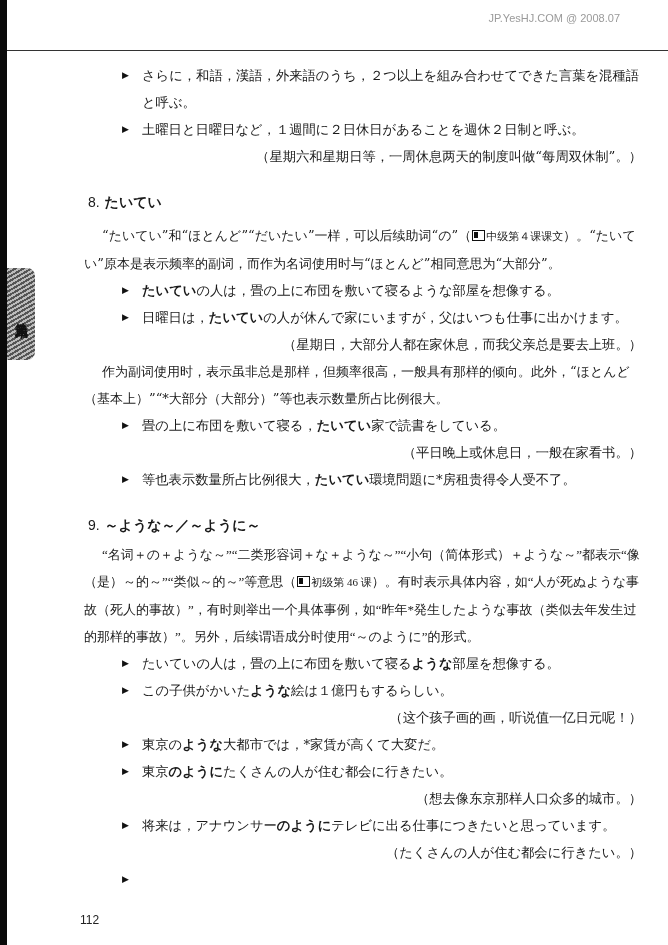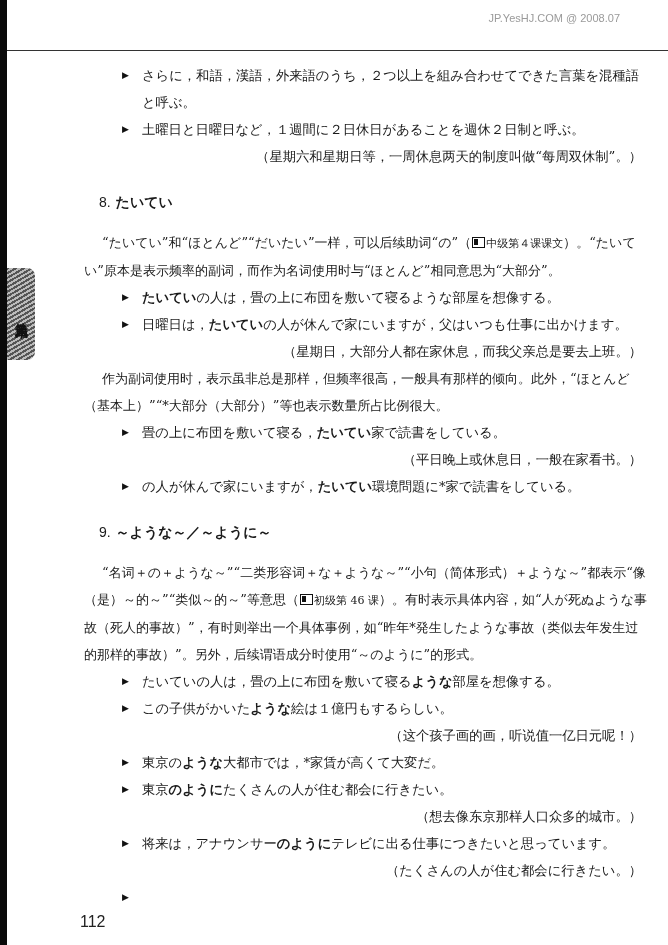"8. たいてい" .heading { margin: 15px -> 4px }
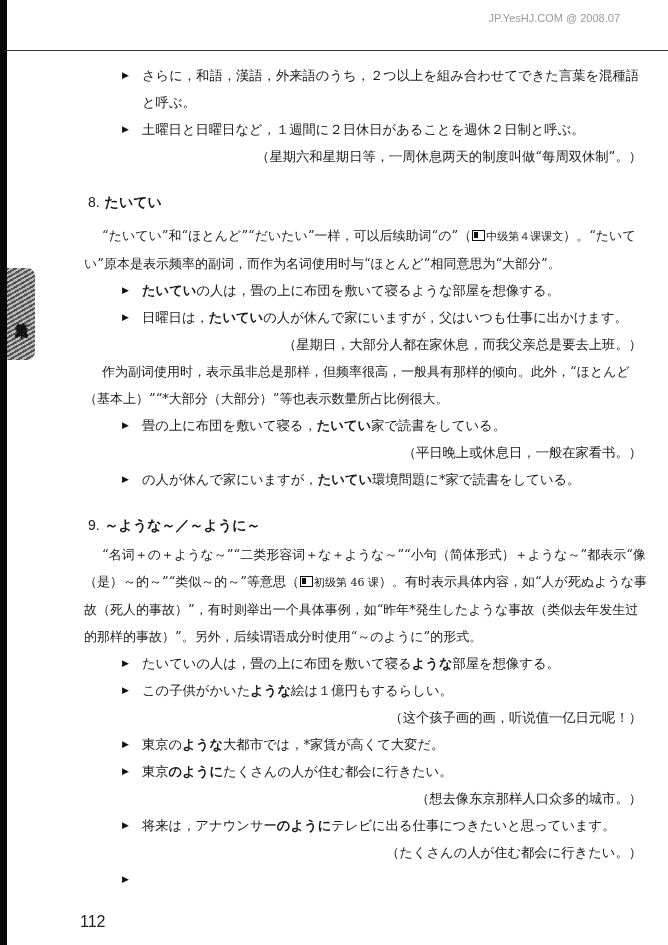"の人が休んで家にいますが，" span { text: の人が休んで家にいますが -> 等也表示数量所占比例很大 }
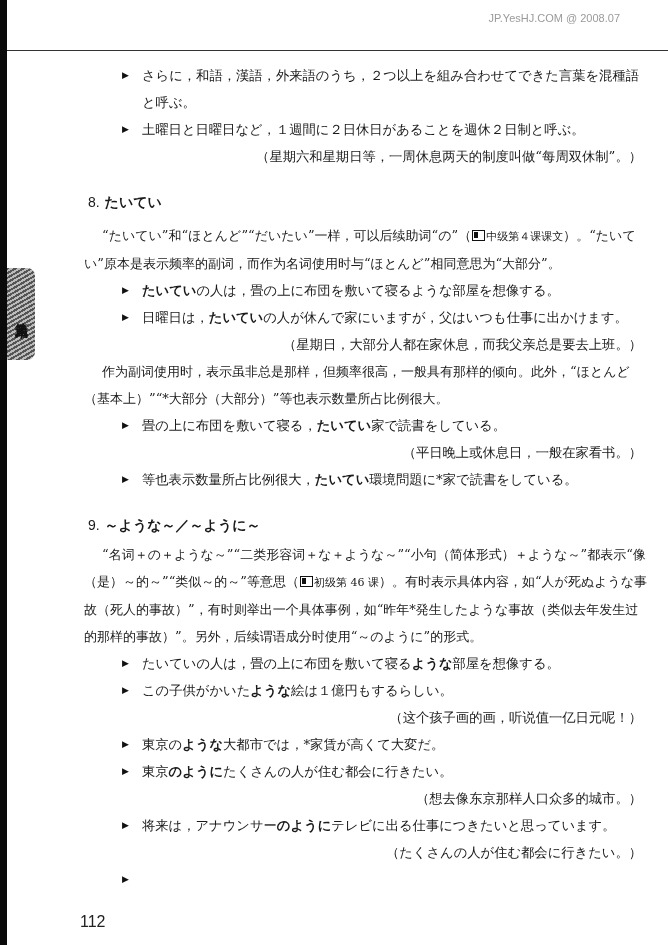"環境問題に*家で読書をしている。" span { text: 家で読書をしている -> 房租贵得令人受不了 }
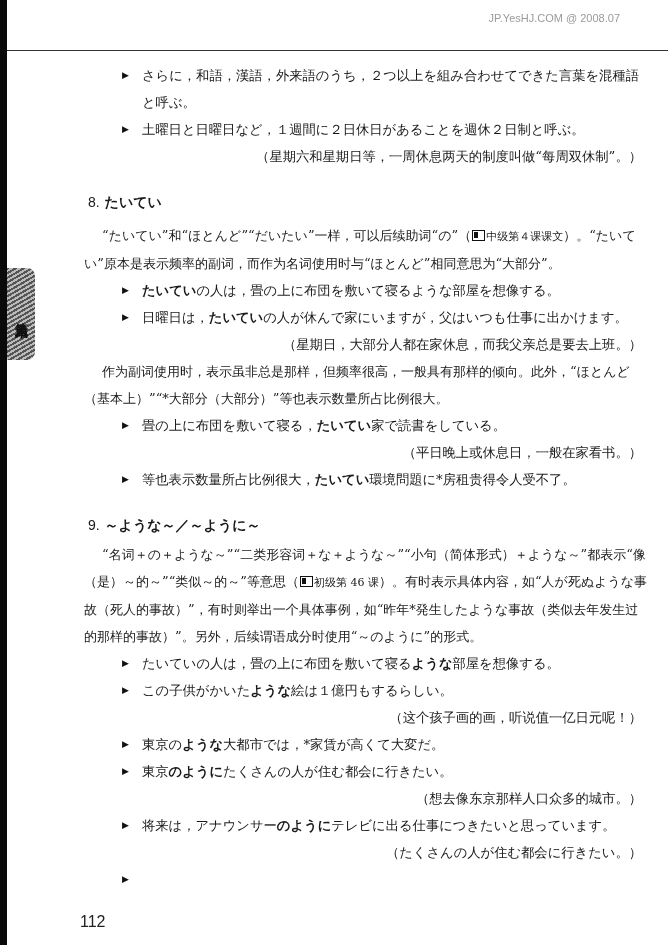"“名词＋の＋ような～”“二类形容词＋な＋ような～”“小句（简体形式）＋ような～”" p.para { font-family: none -> Liberation Serif, serif }
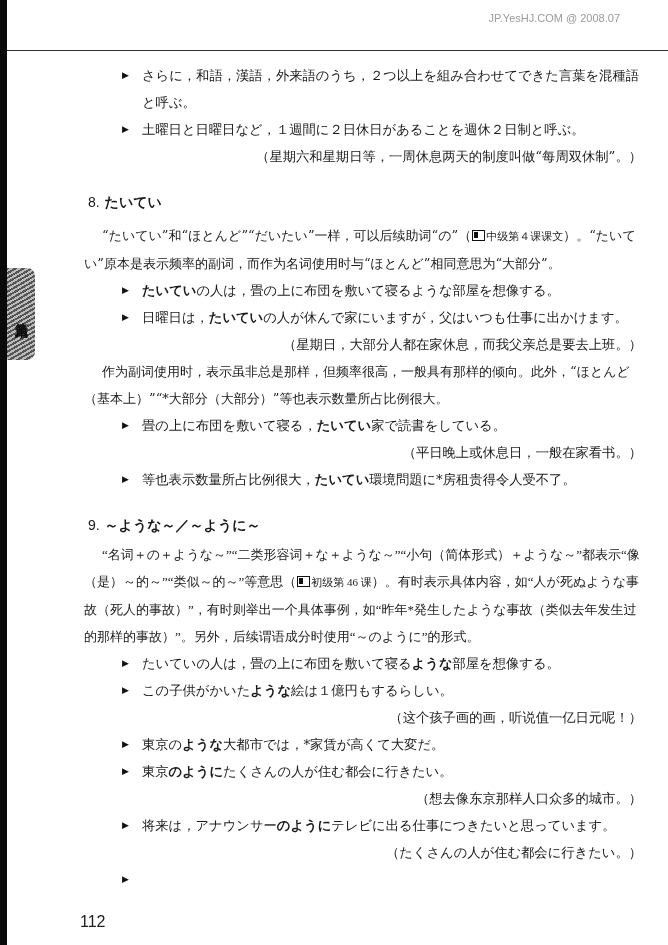"112" .page-number { font-size: 16px -> 12px }
